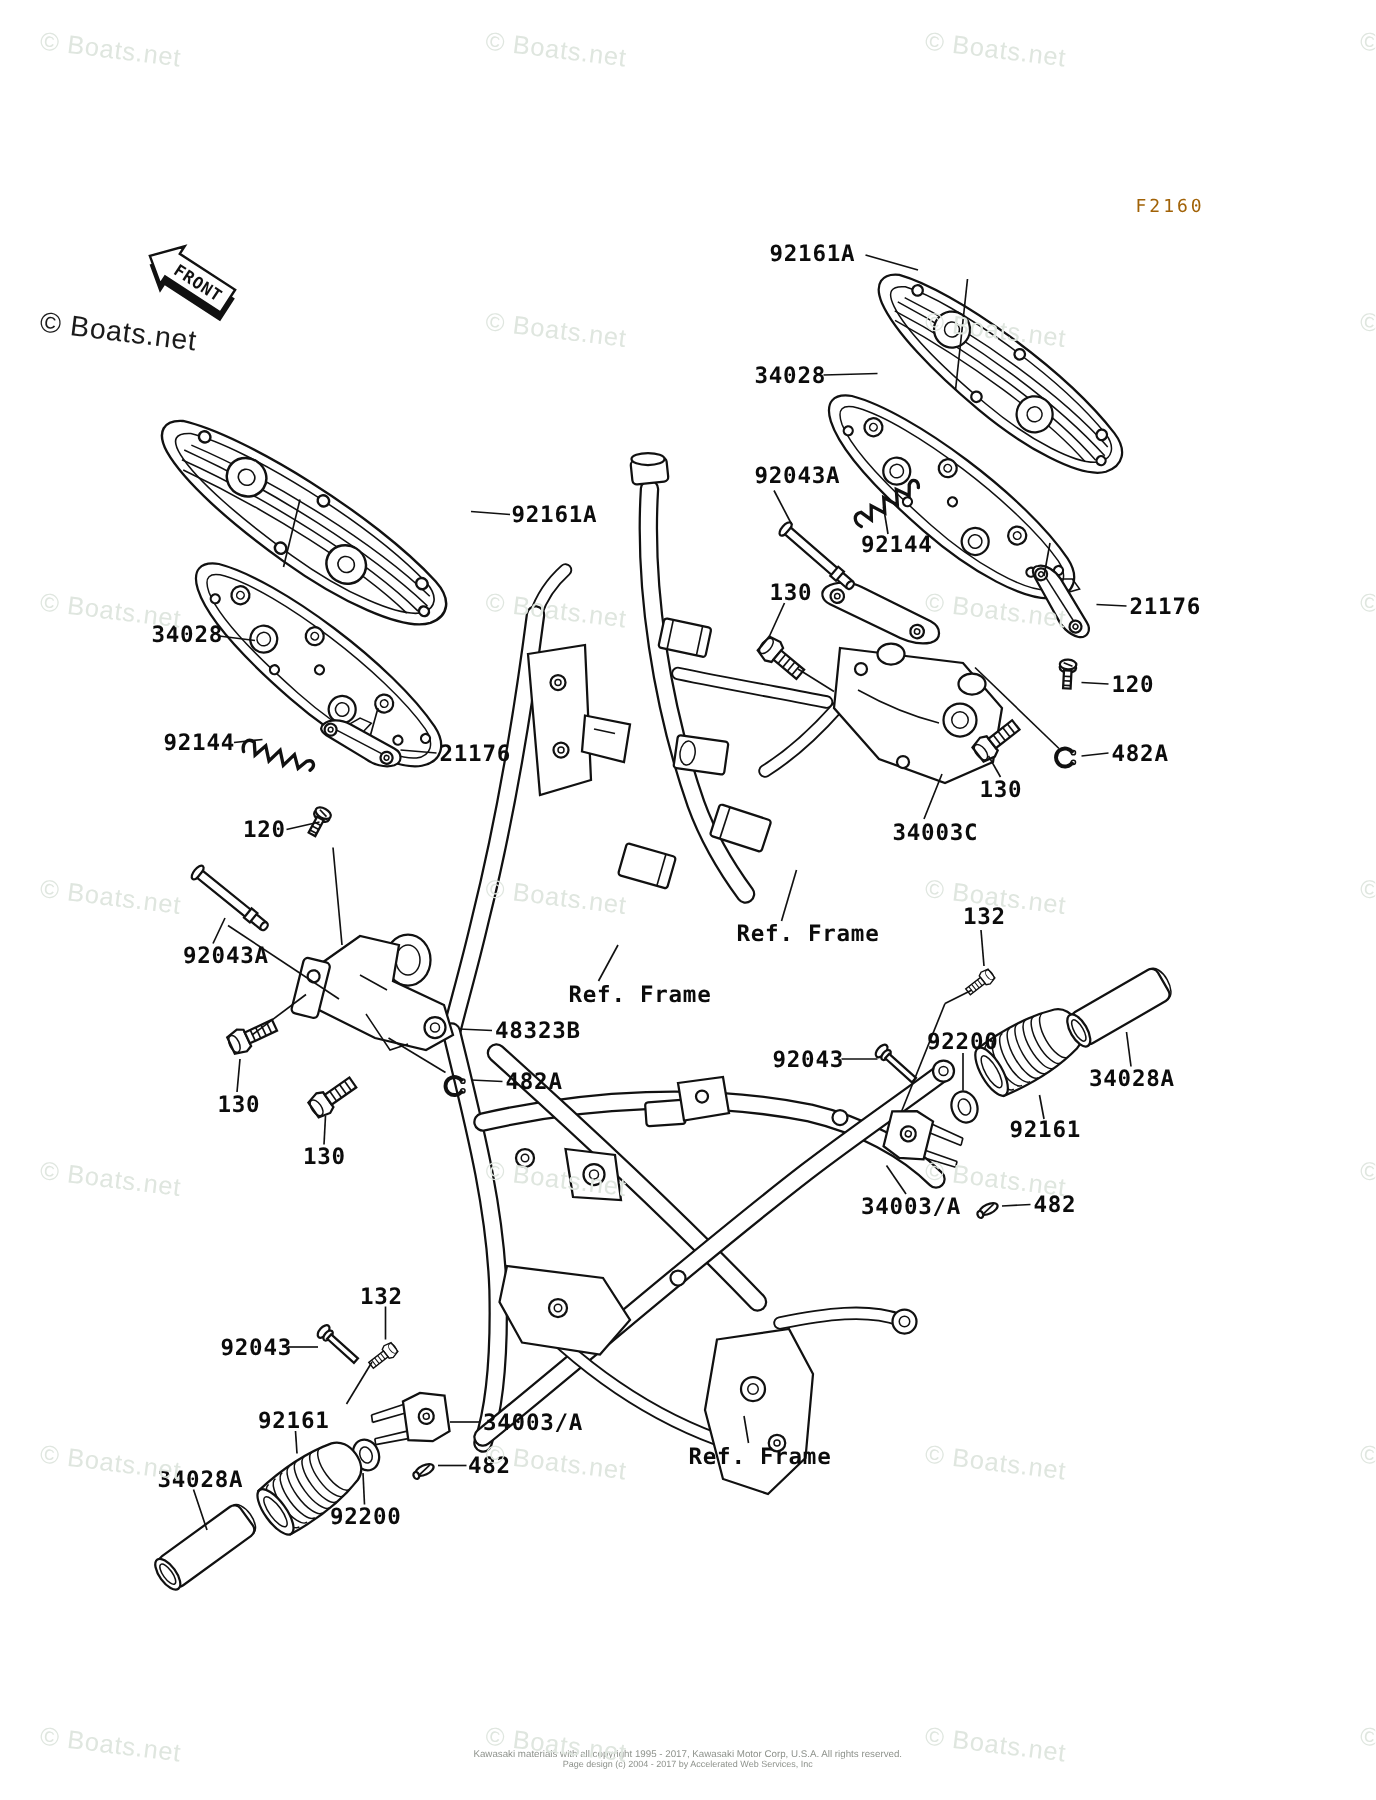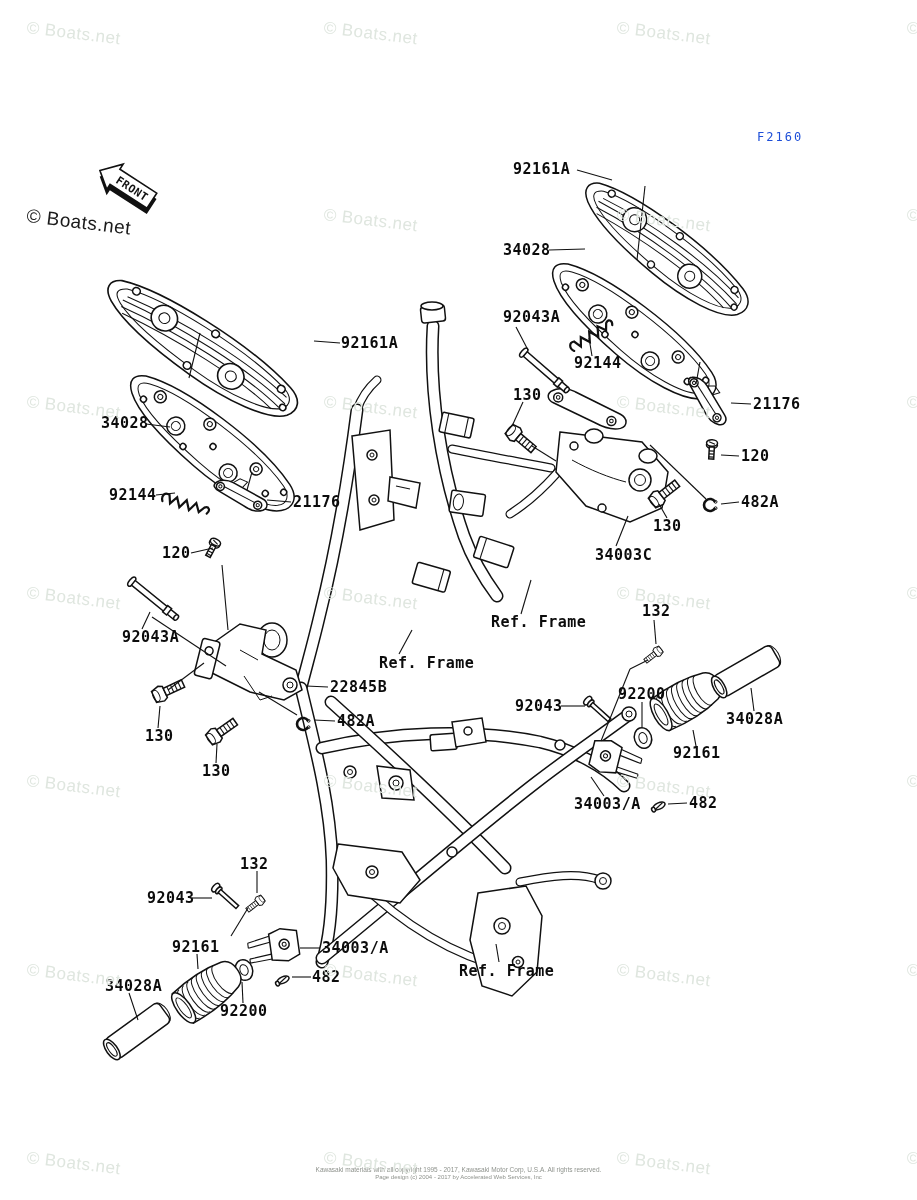"F2160" .figcode { color: #1d4ed8 -> #a16207 }
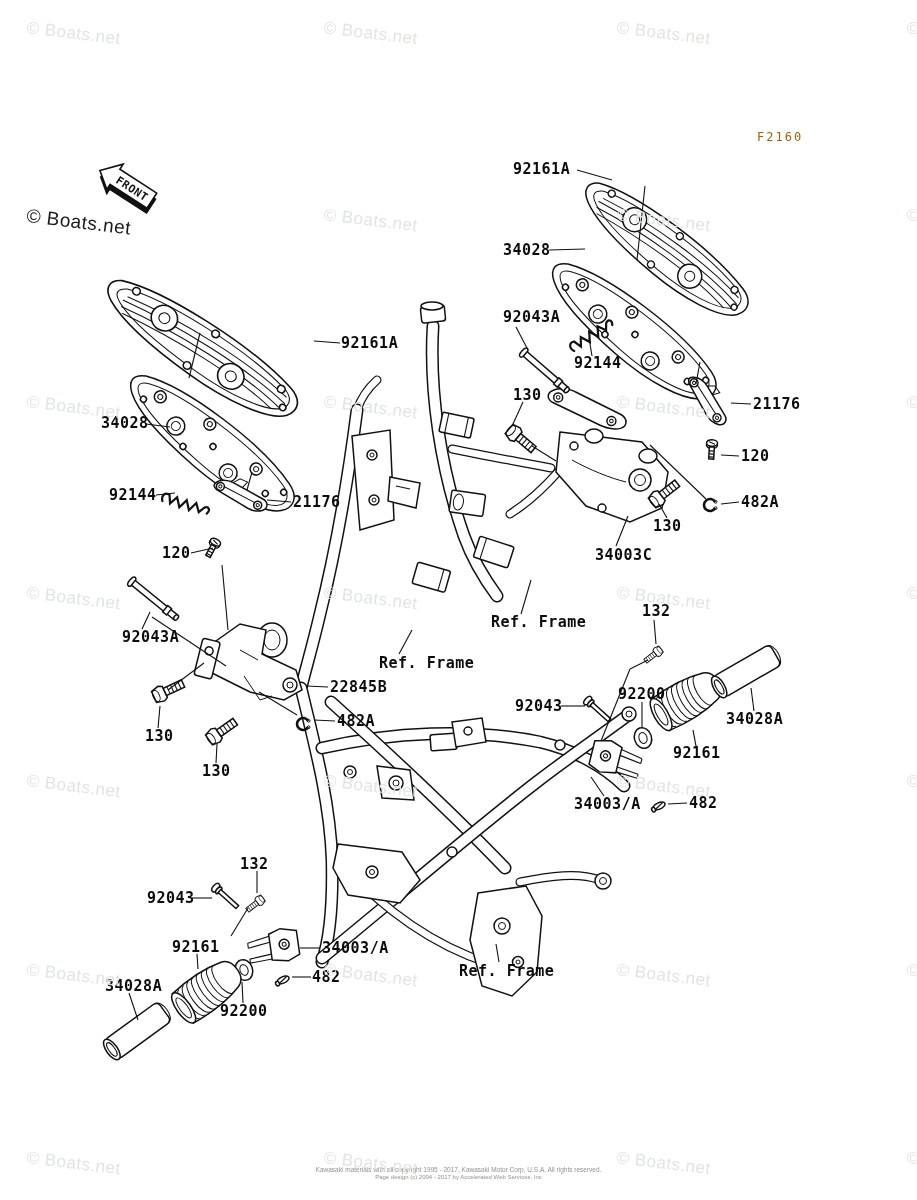"22845B" div.plabel { text: 22845B -> 48323B }
